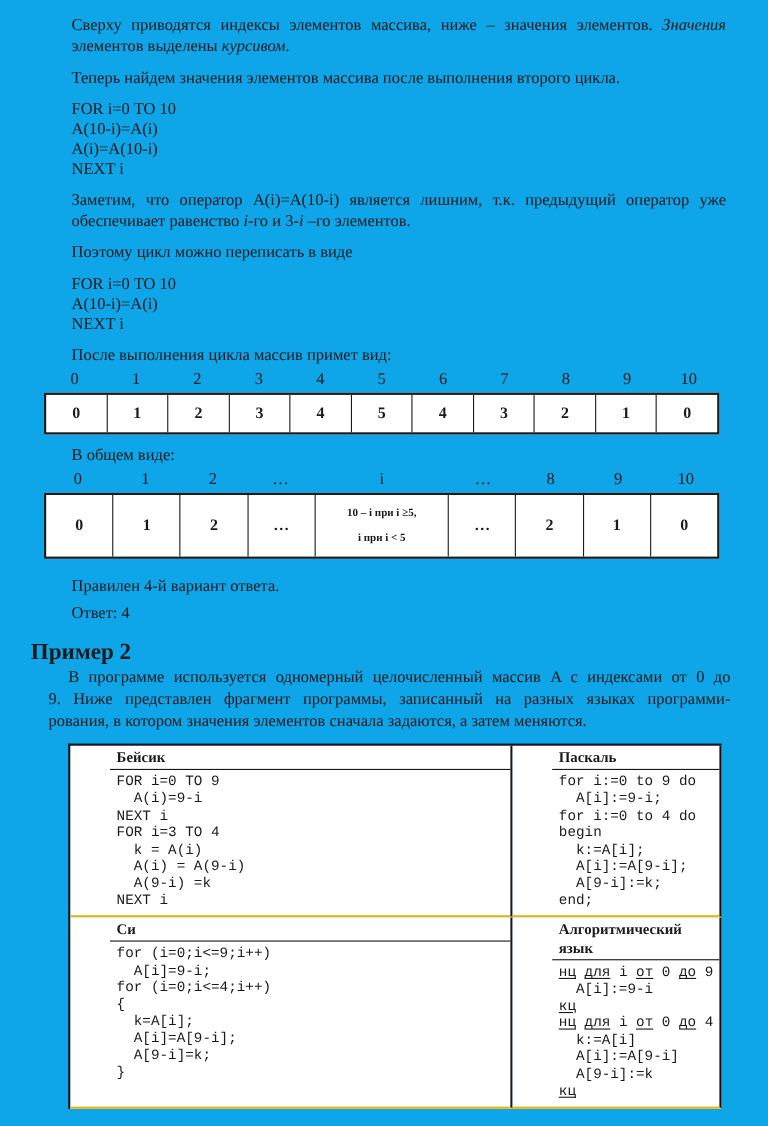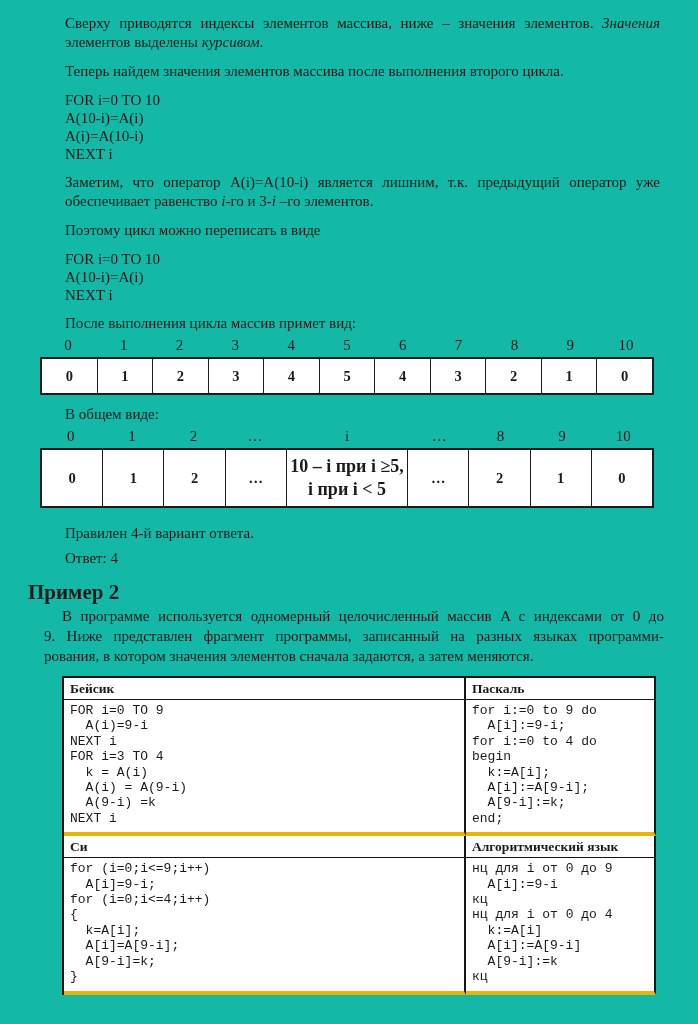"Сверху приводятся индексы элементов" .page { background: #14b8a6 -> #0ea5e9 }
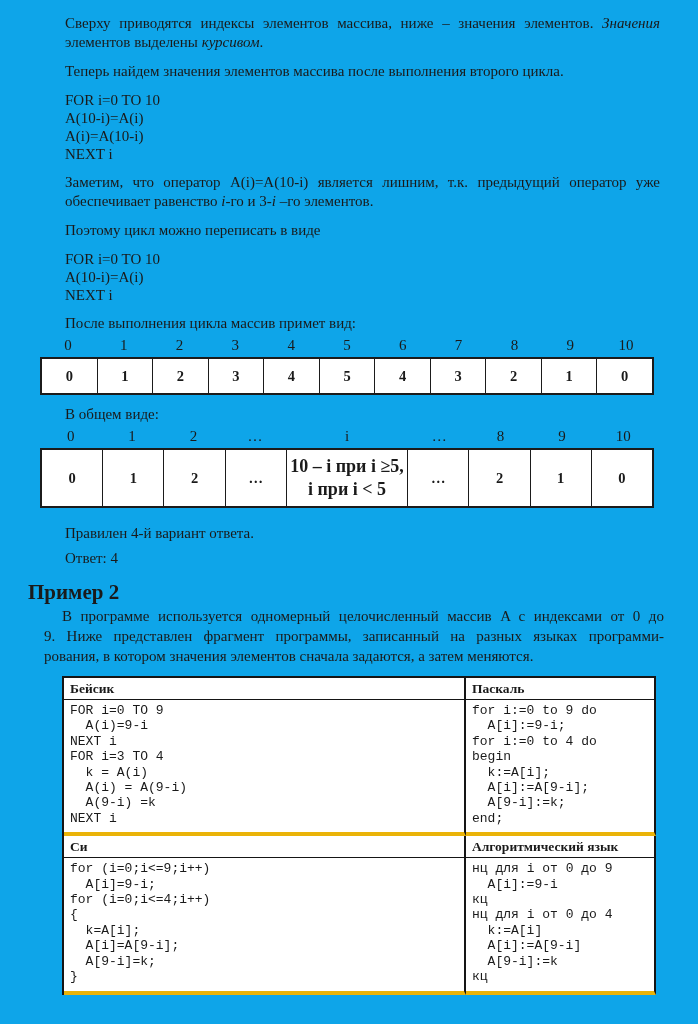"10 – i при i" .arr-row .cell.wide { font-size: 18px -> 10px }
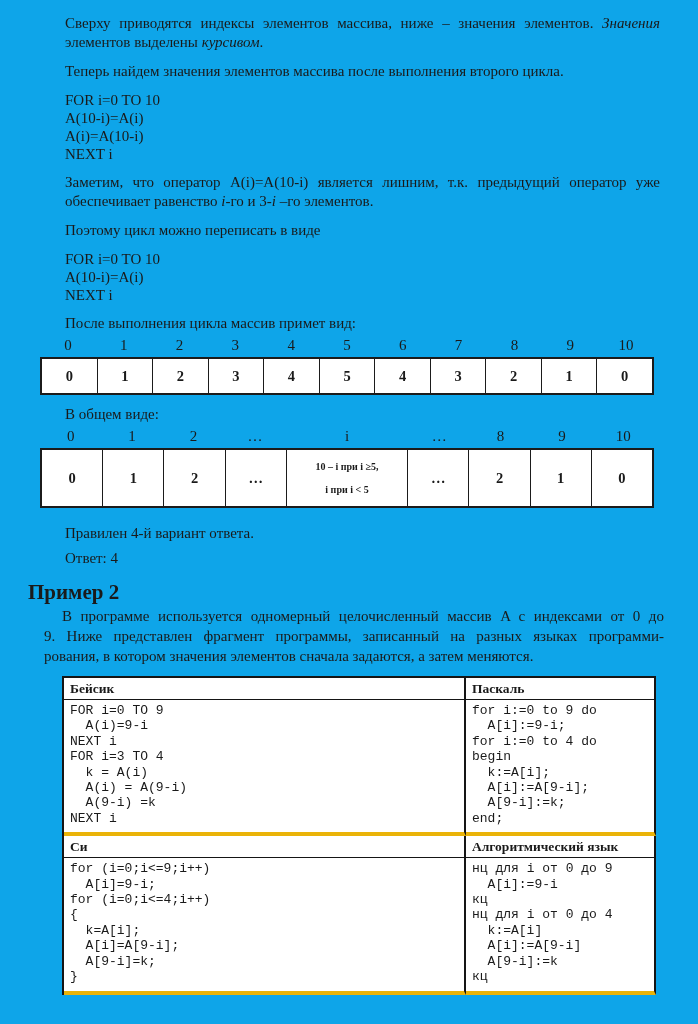"Бейсик" .lang-cell { border-bottom: 4px solid #eab308 -> 2px solid #eab308; padding-left: none -> 36px }
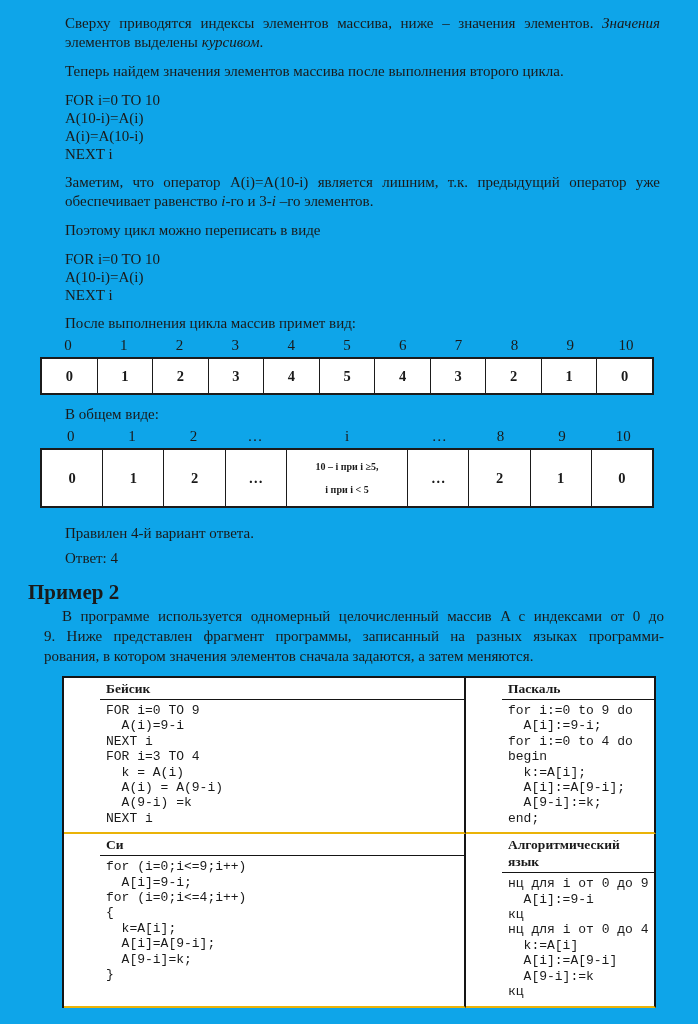"нц" .u { text-decoration: none -> underline }
